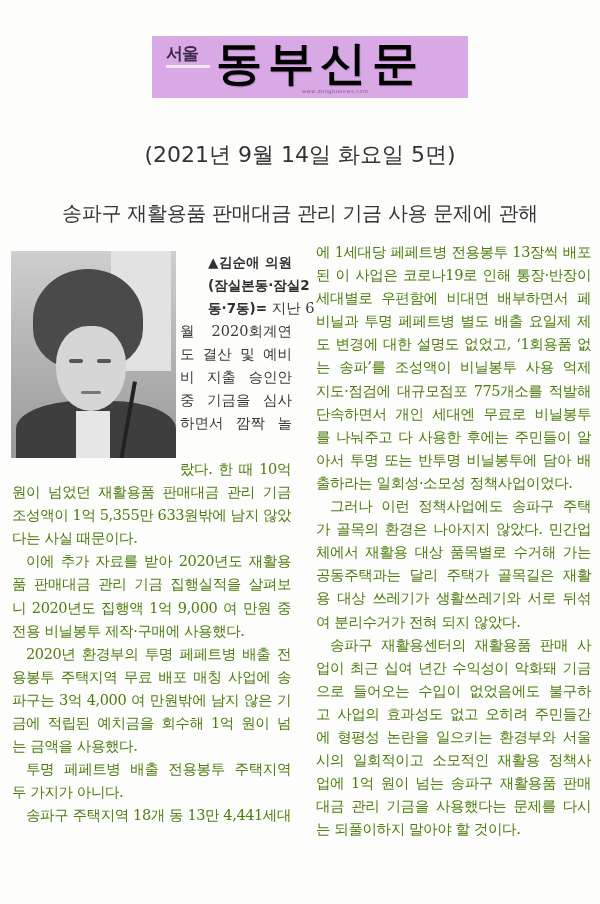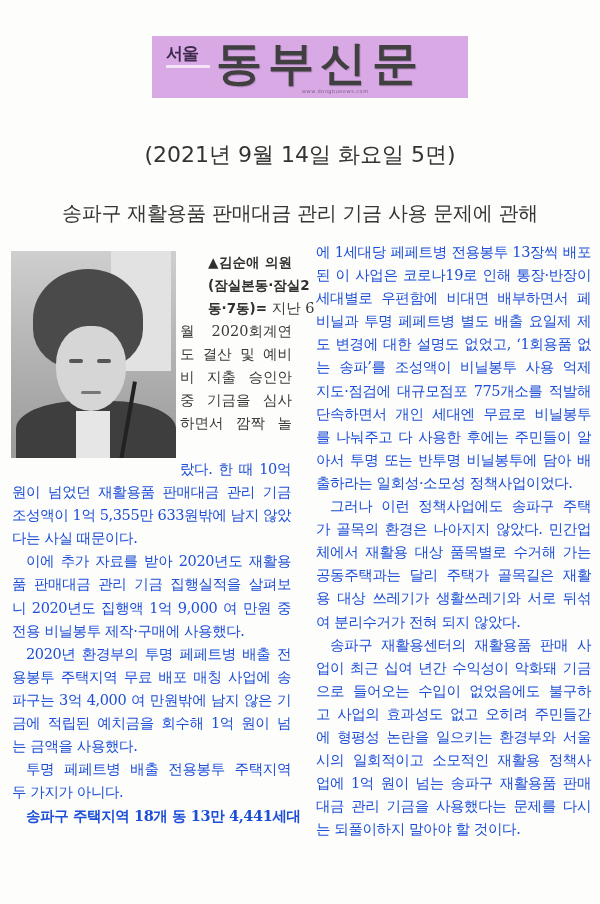"동부신문" .mh-title { color: #404040 -> #000000 }
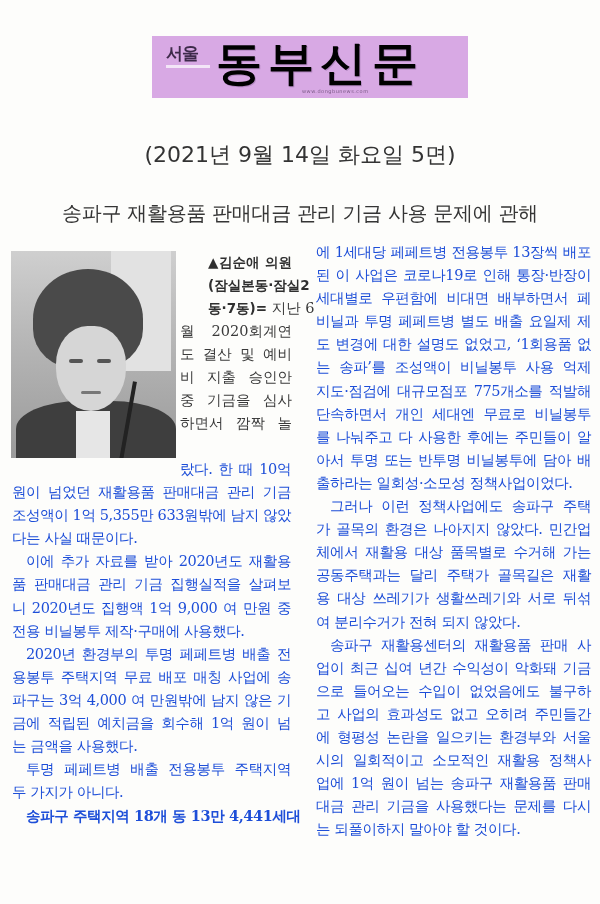"에 1세대당 페페트병 전용봉투 13장씩" .col { color: #1d4ed8 -> #4d7c0f }
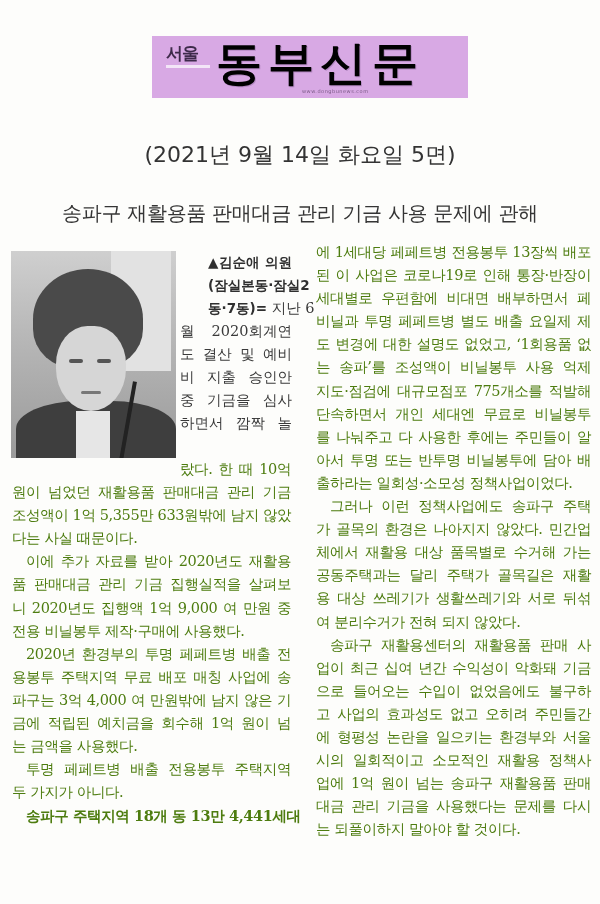"송파구 주택지역 18개 동 13만" span.line { font-weight: bold -> none }
